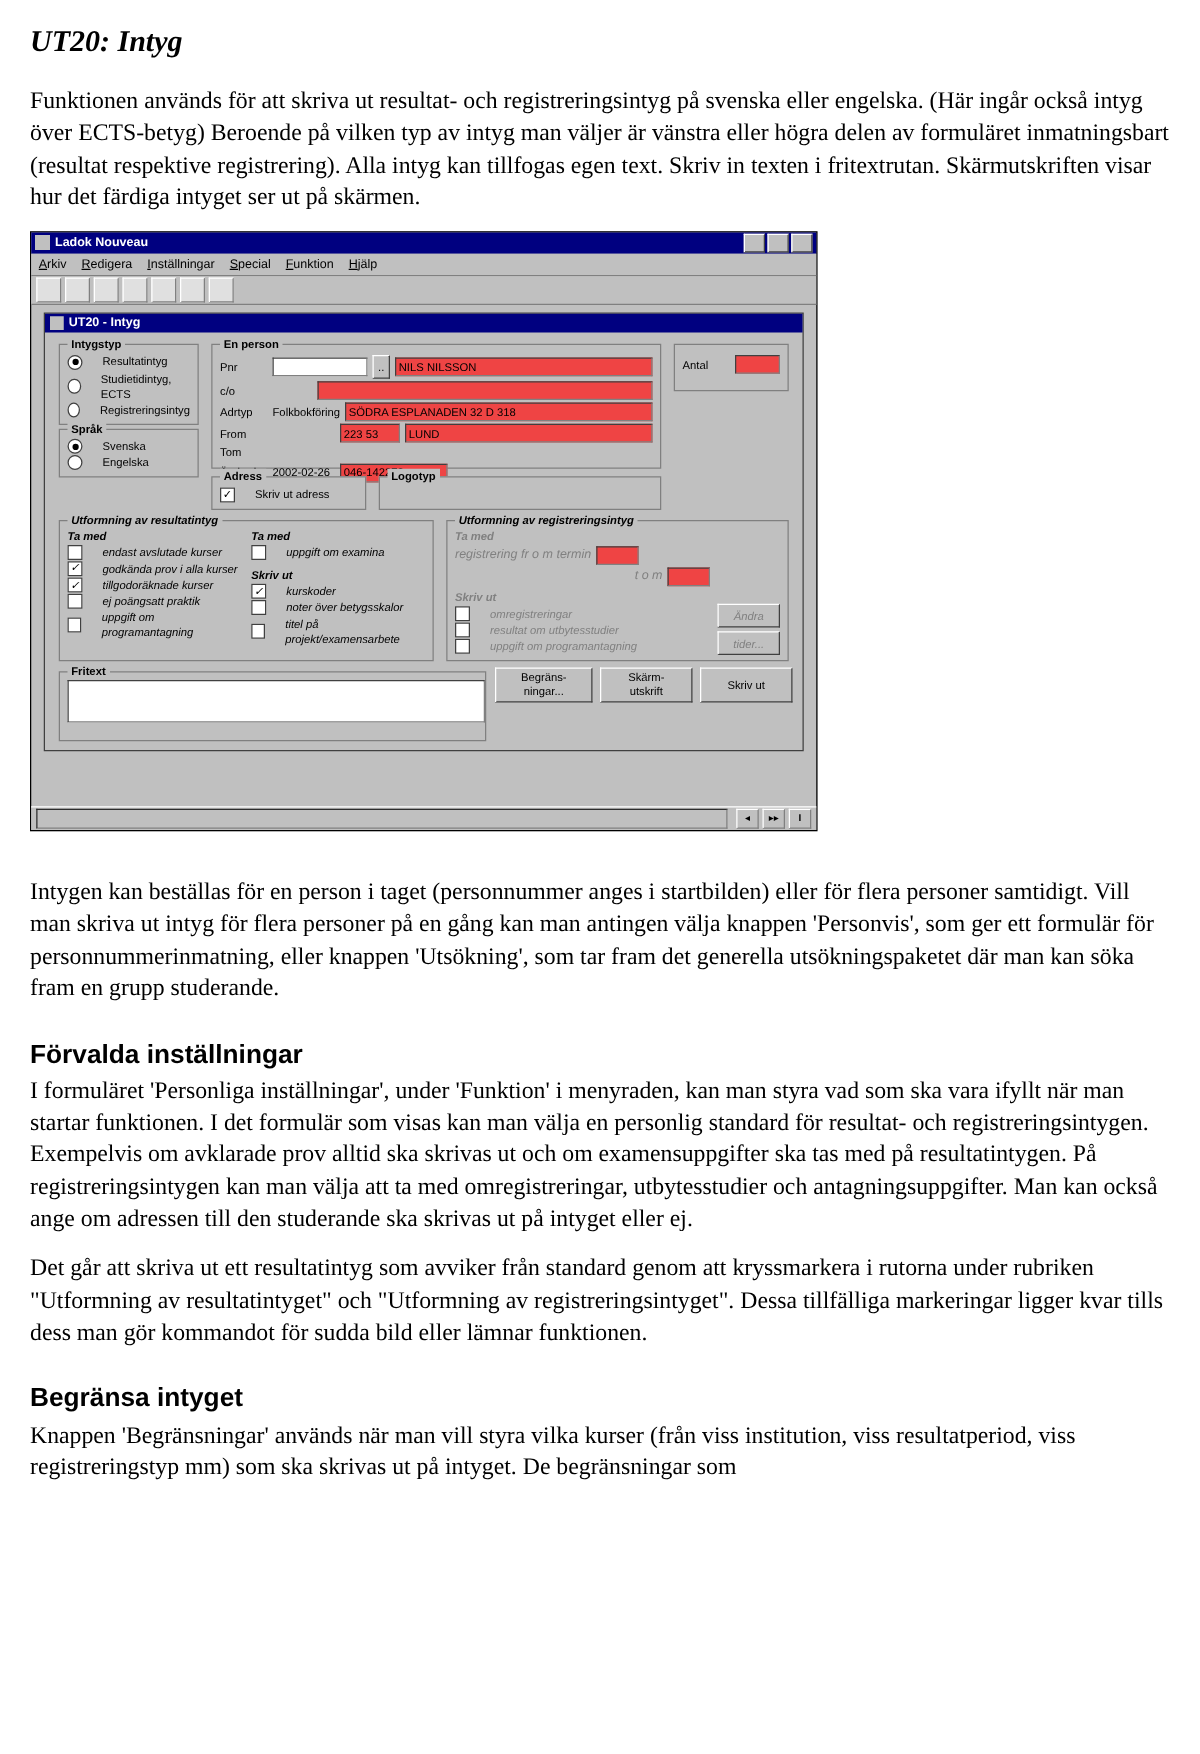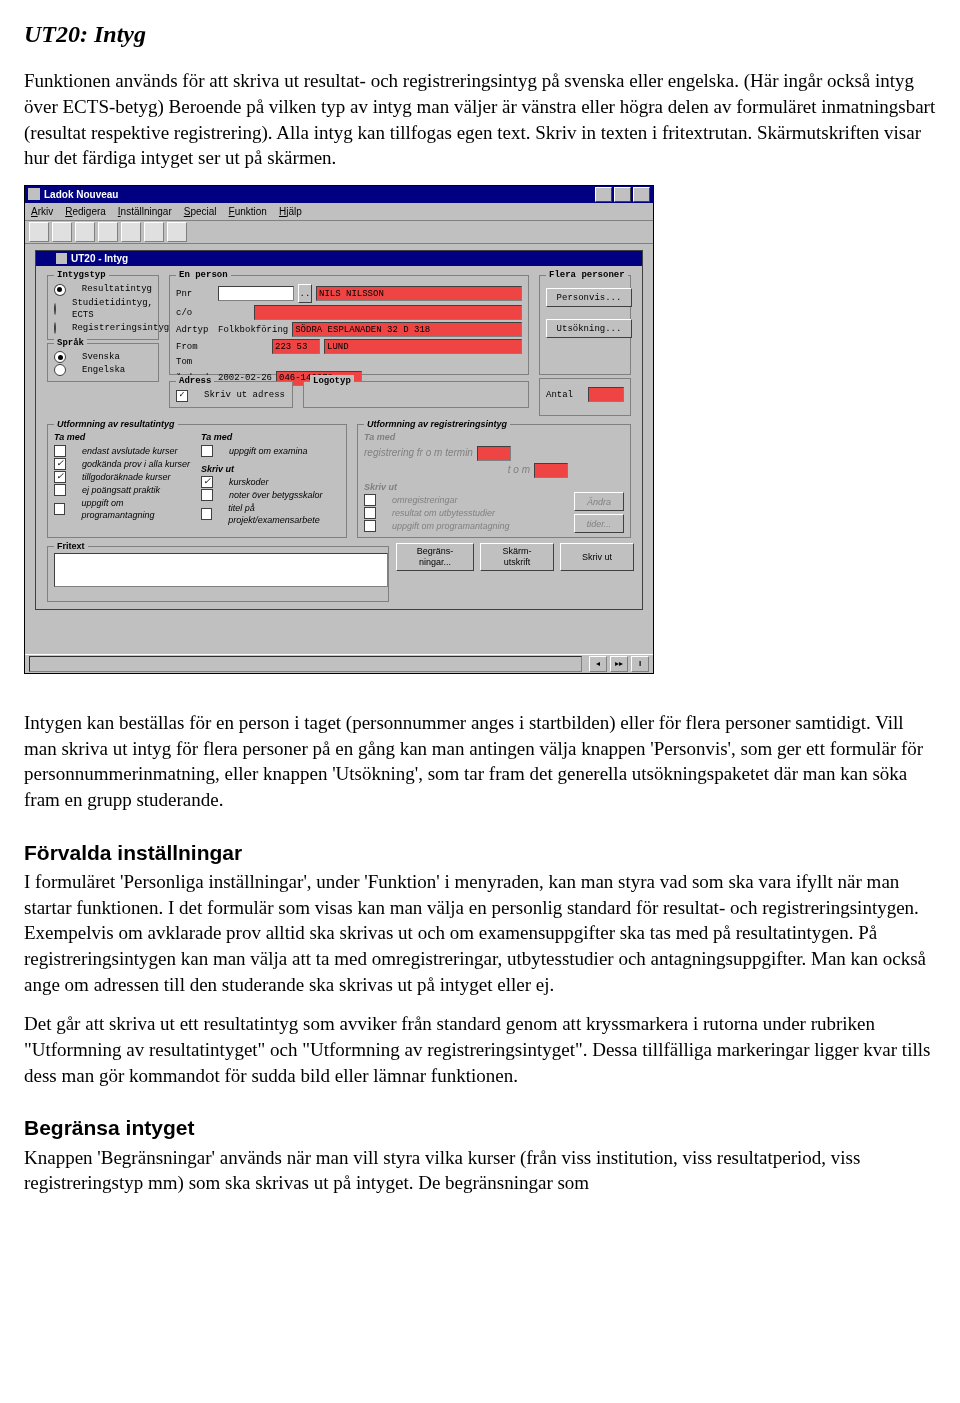"UT20 - Intyg" .sub-titlebar { padding: 0 20px -> 0 4px }
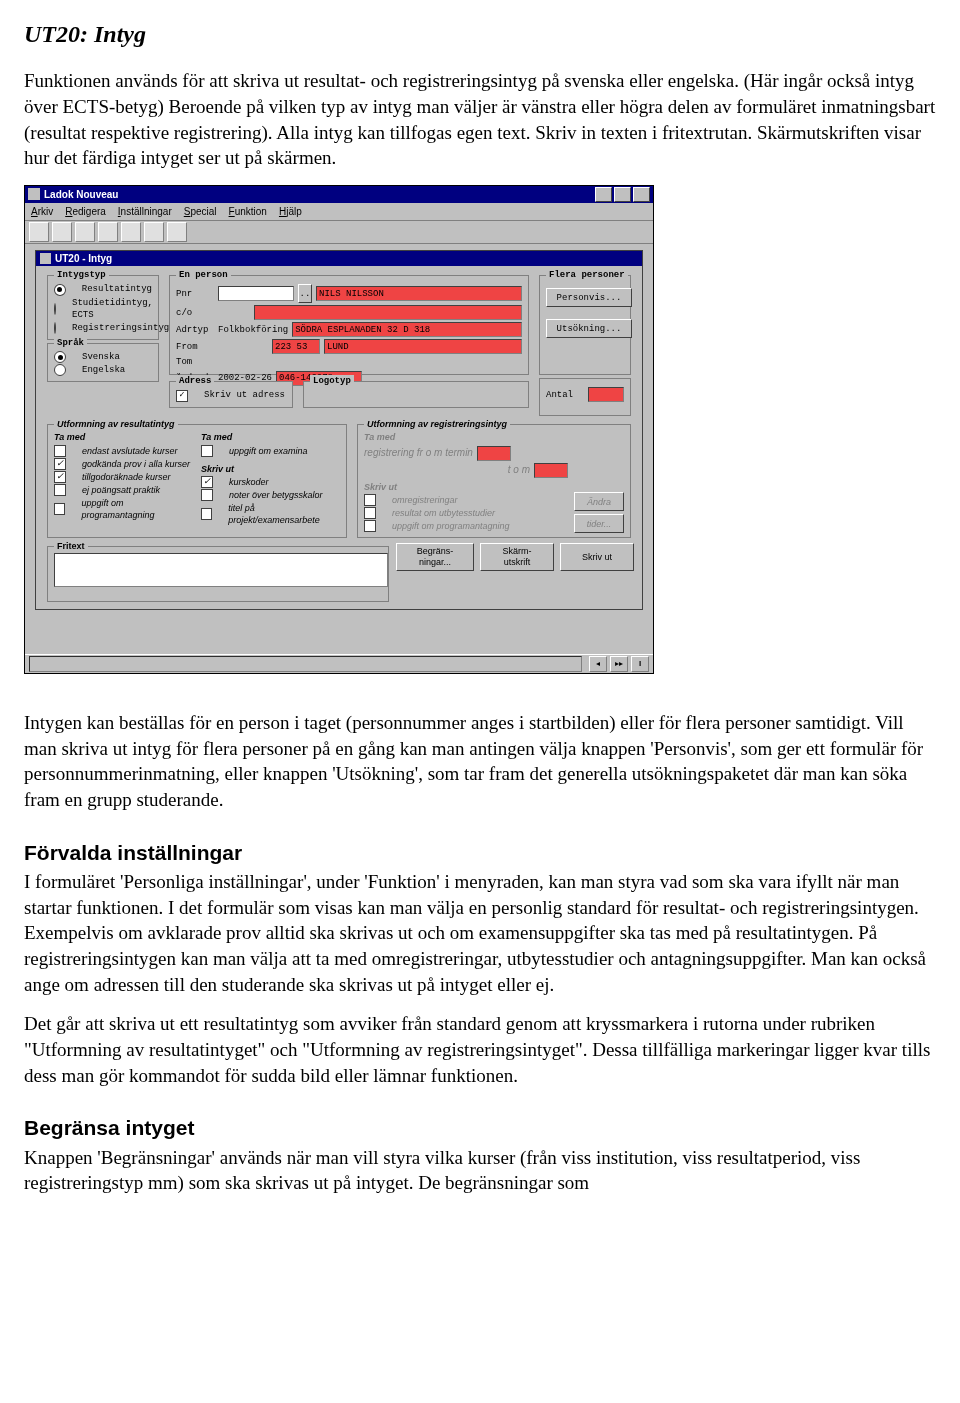"Intygstyp" div { font-family: Liberation Mono, monospace -> none }
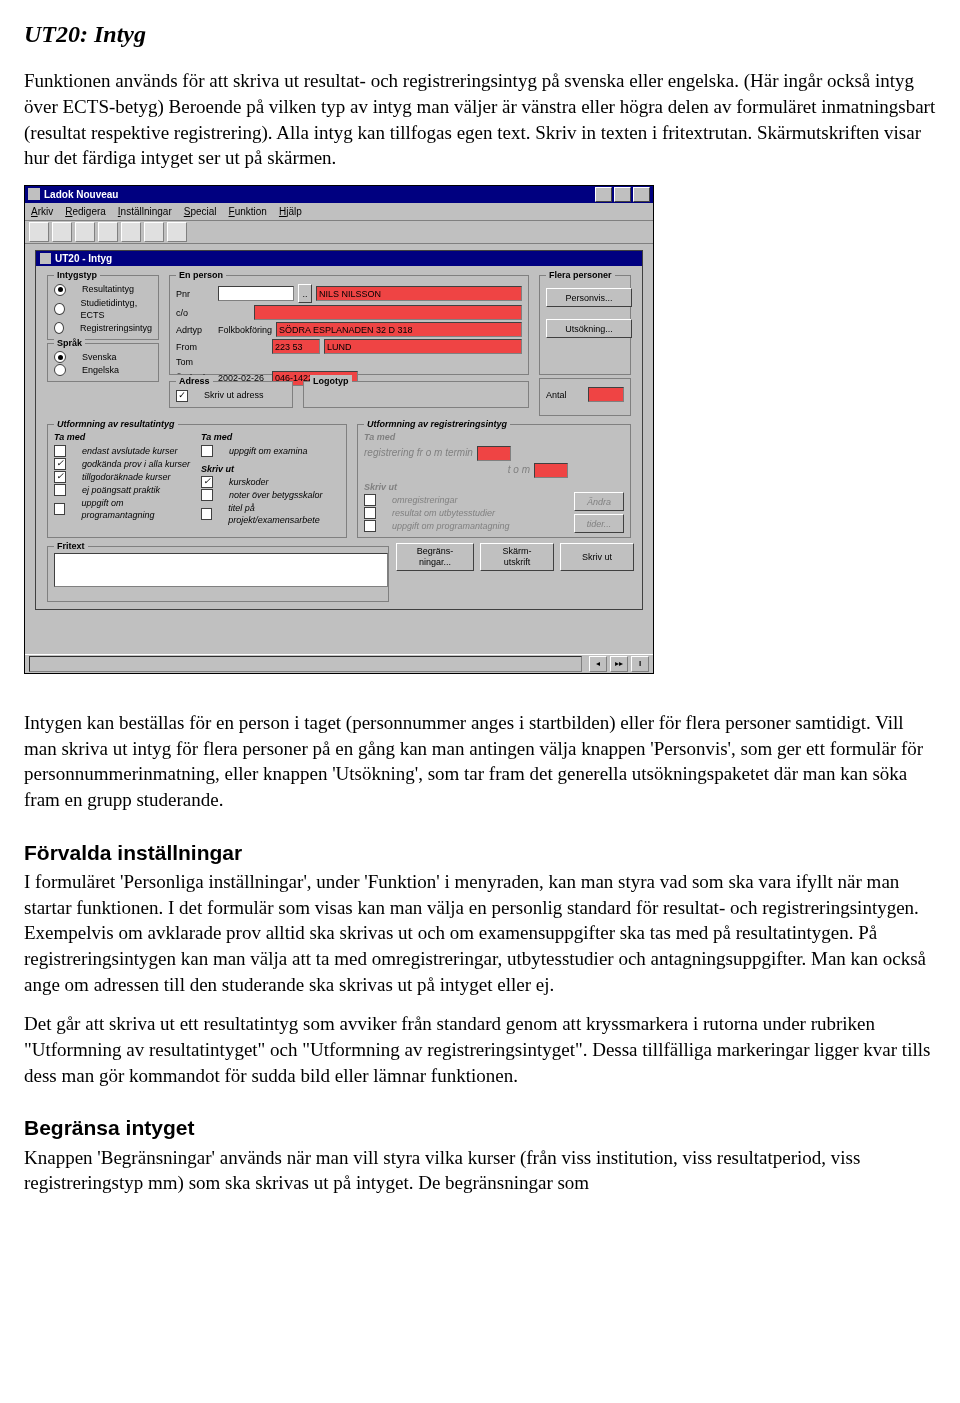"Flera personer" div.groupbox { html: <div> <div>Flera personer</div> <div>Personvis...</div> <div>Utsökning...</div> </div> -> none }
